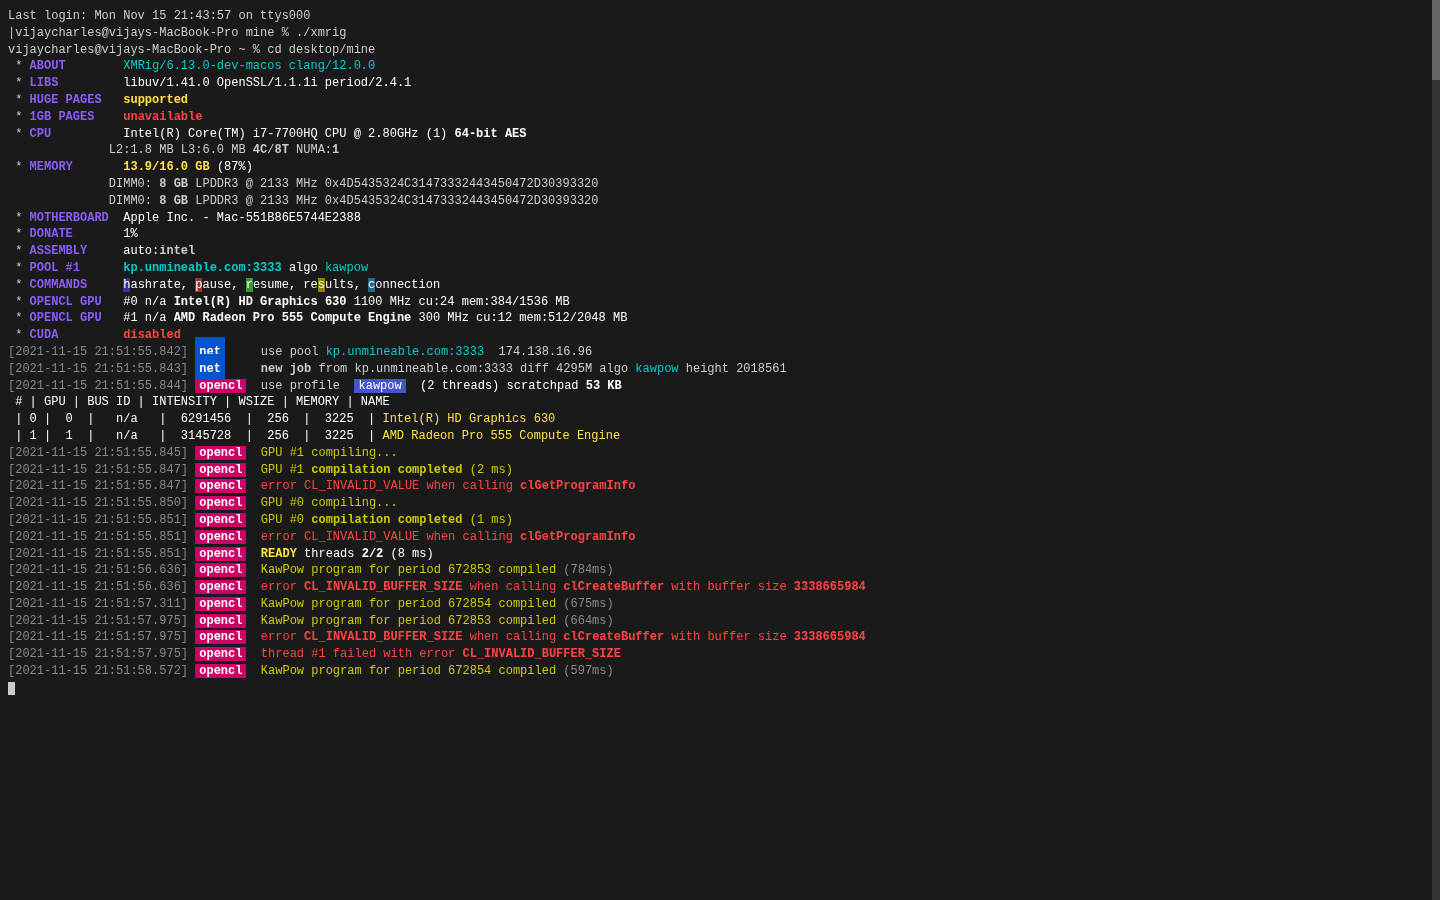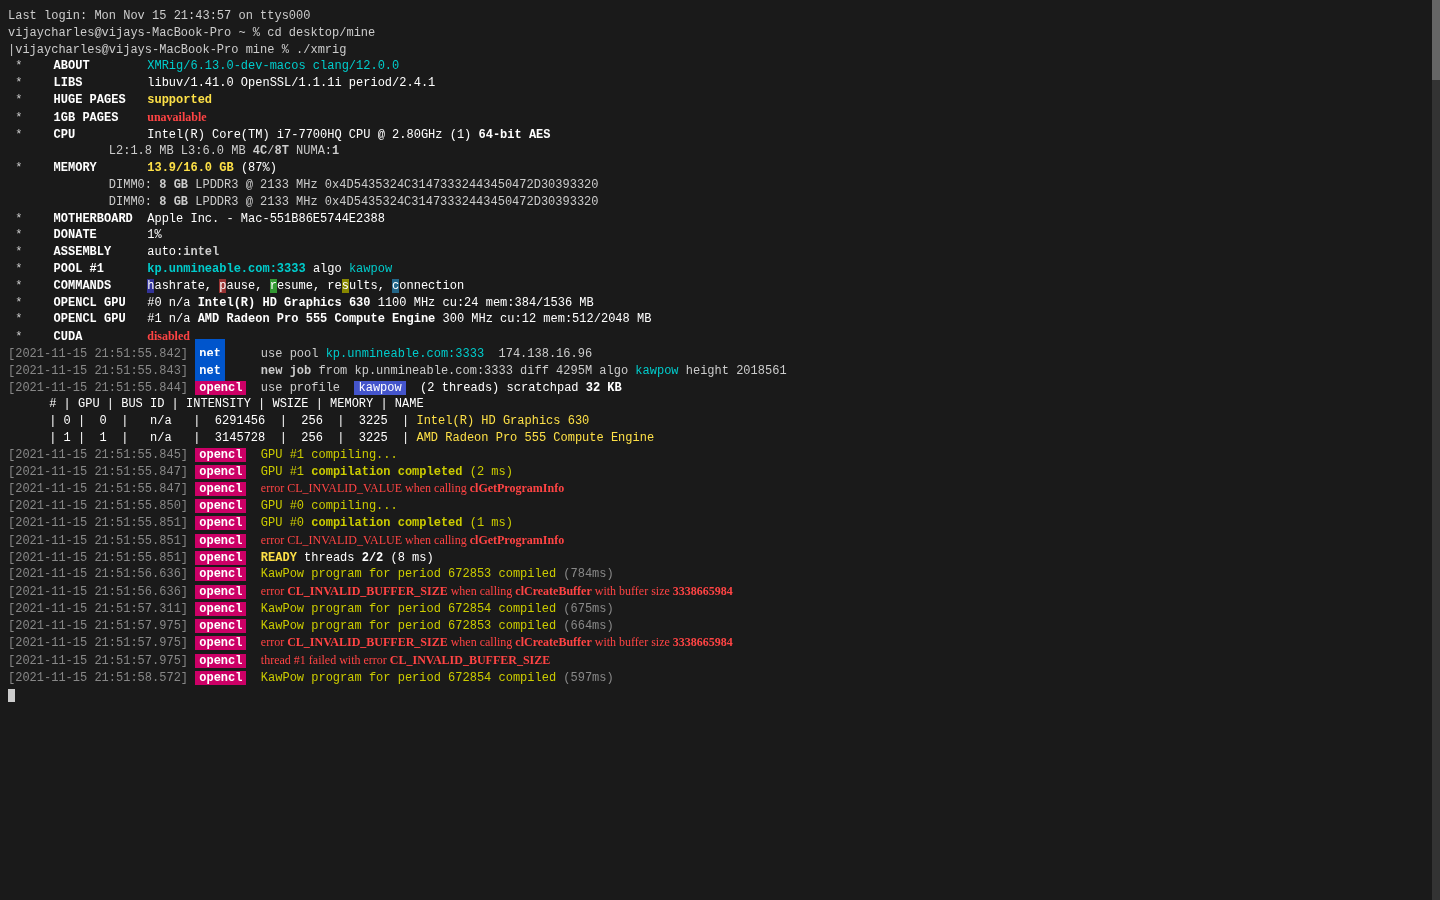"vijaycharles@vijays-MacBook-Pro ~ % cd" span.line { order: before "|vijaycharles@vijays-MacBook-Pro mine %" -> after "|vijaycharles@vijays-MacBook-Pro mine %" }
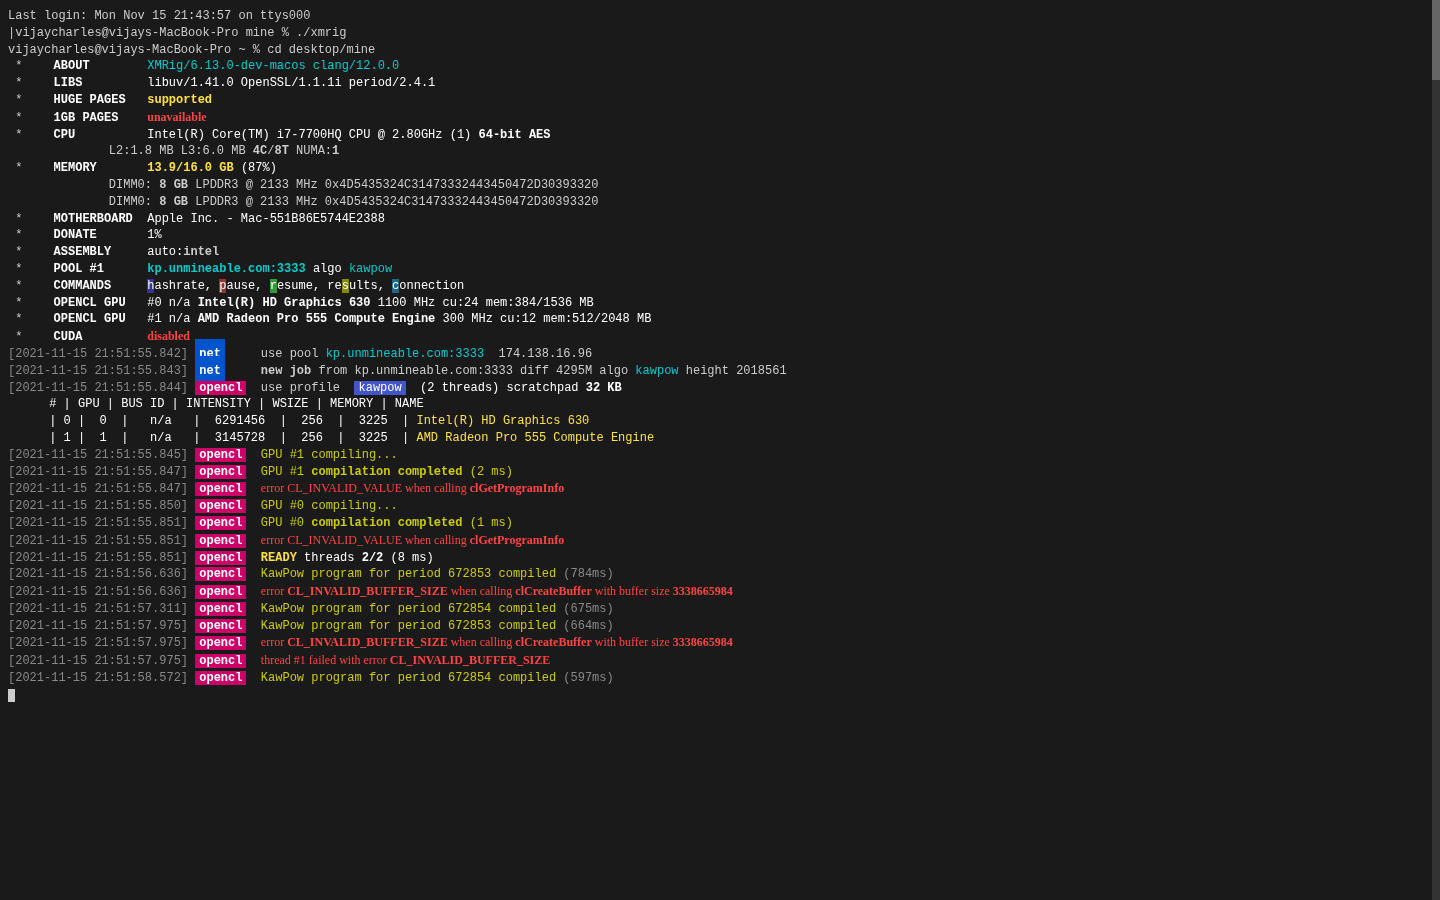"ABOUT" .green { color: #ffffff -> #8b5cf6; margin-left: 24px -> none }
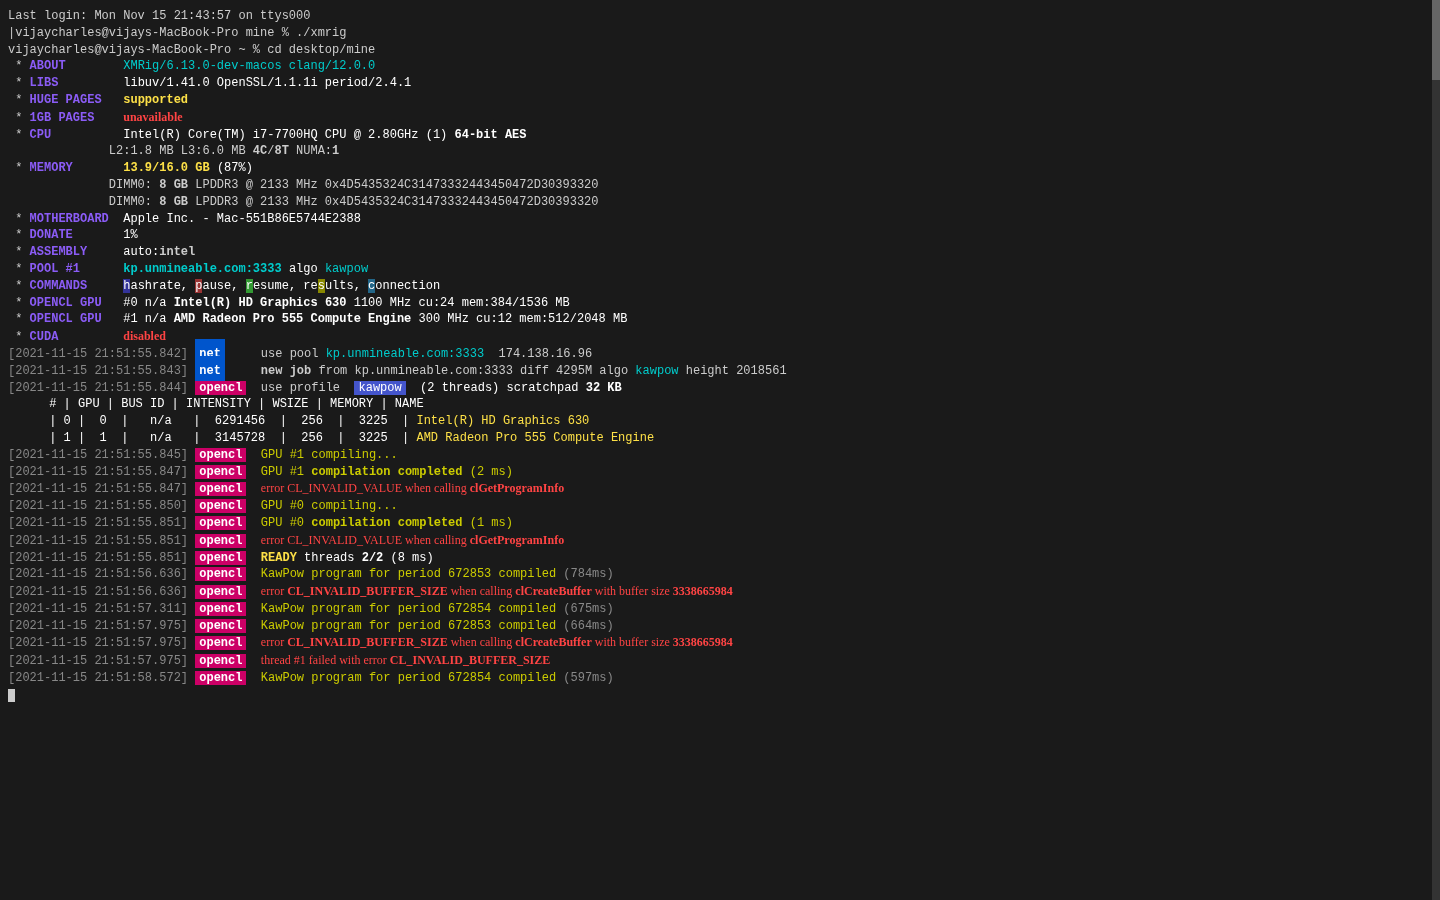"unavailable" .red { font-family: Liberation Serif, serif -> none }
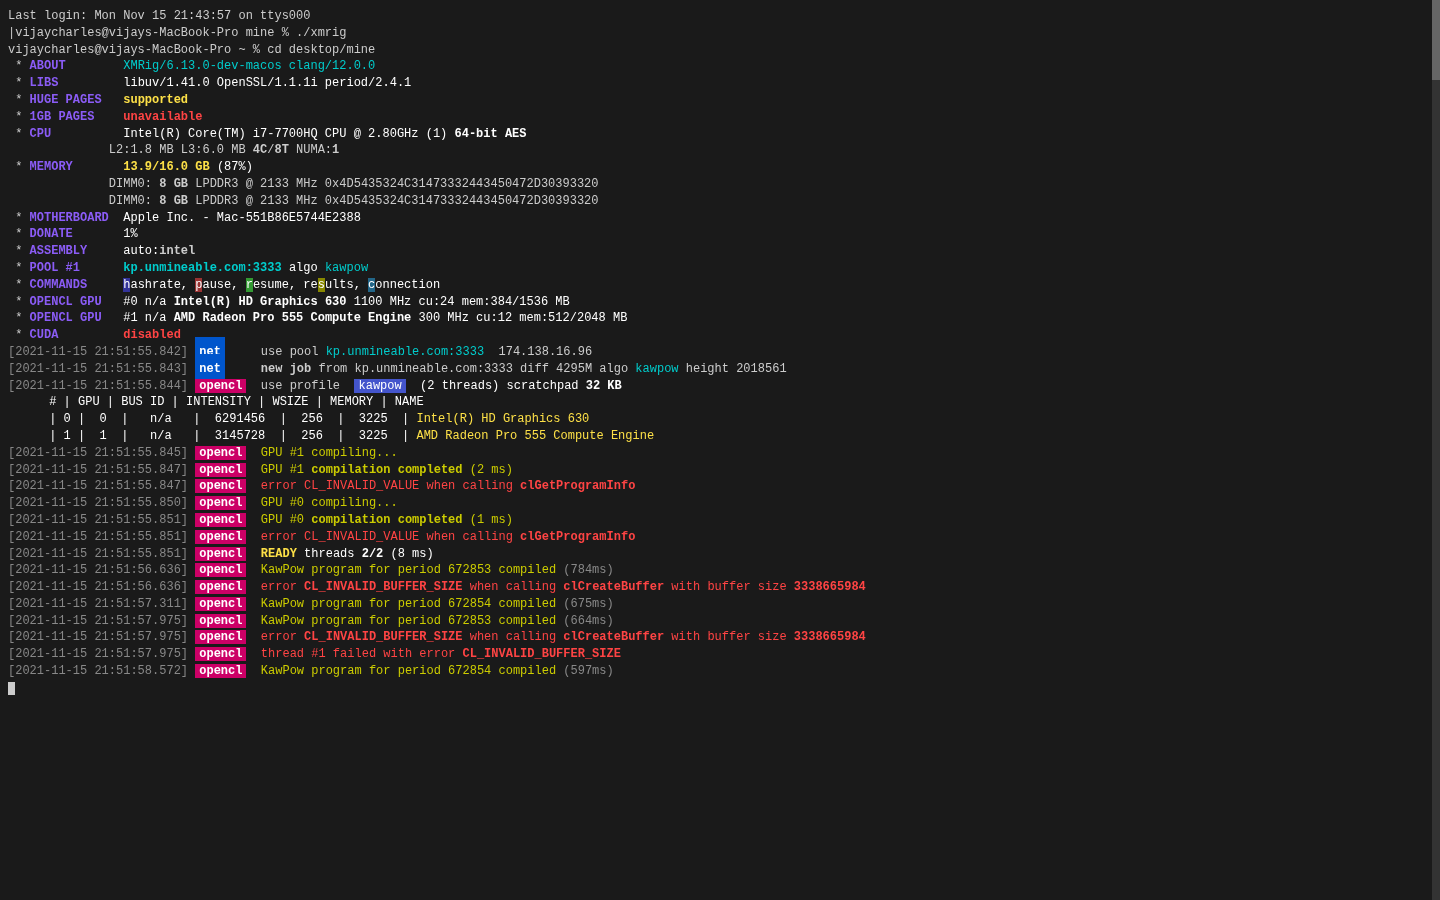"32 KB" span.bold { text: 32 -> 53 }
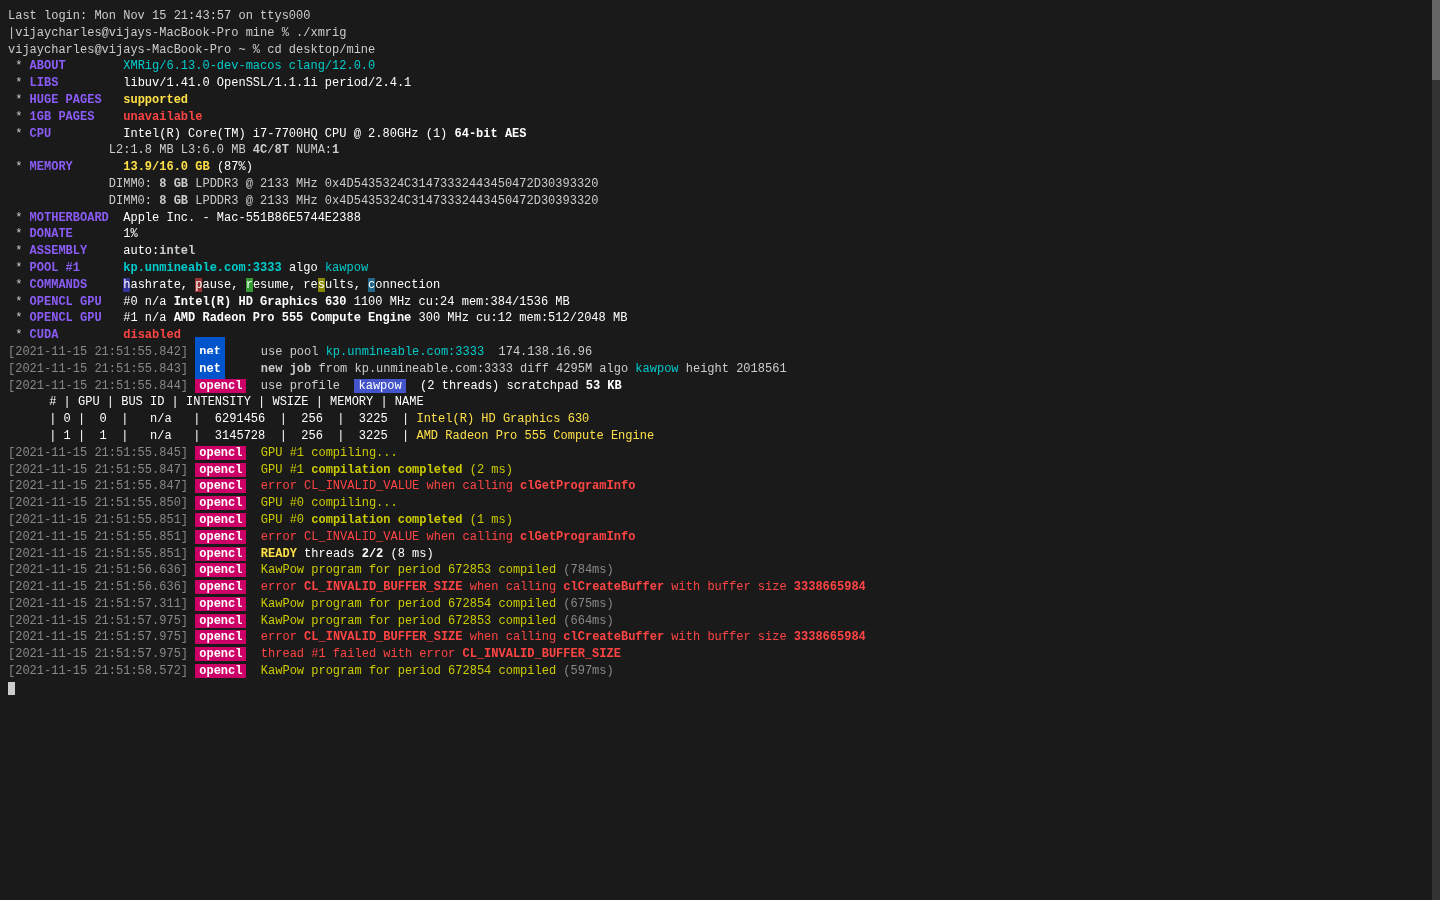"# | GPU | BUS" .table-row { margin-left: 34px -> none }
